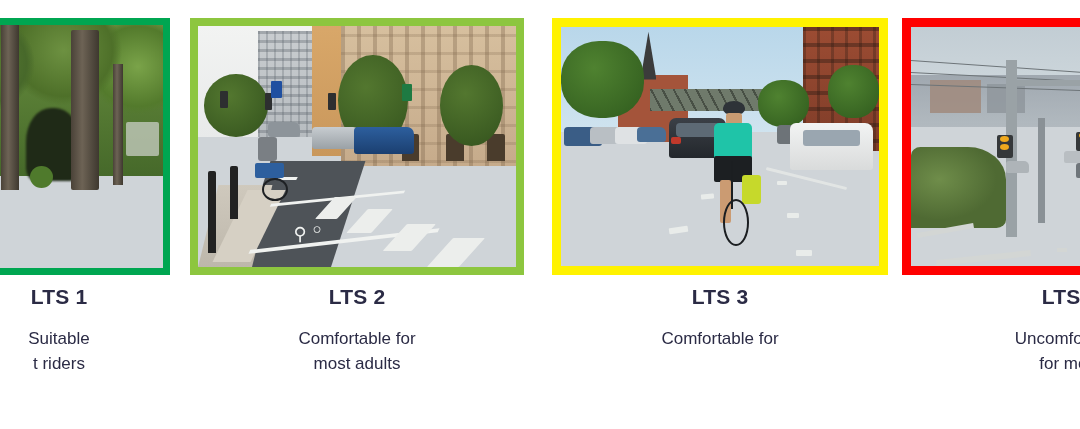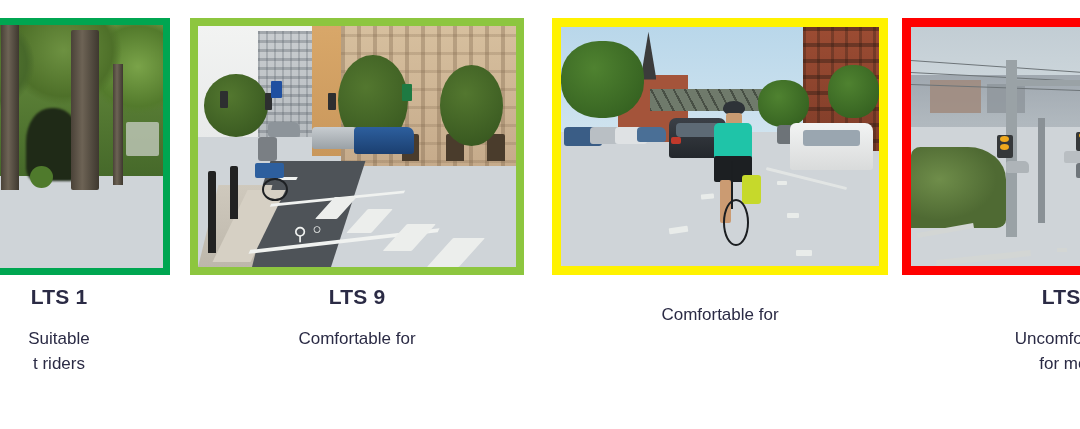"LTS 9" div.cap-title { text: 9 -> 2 }
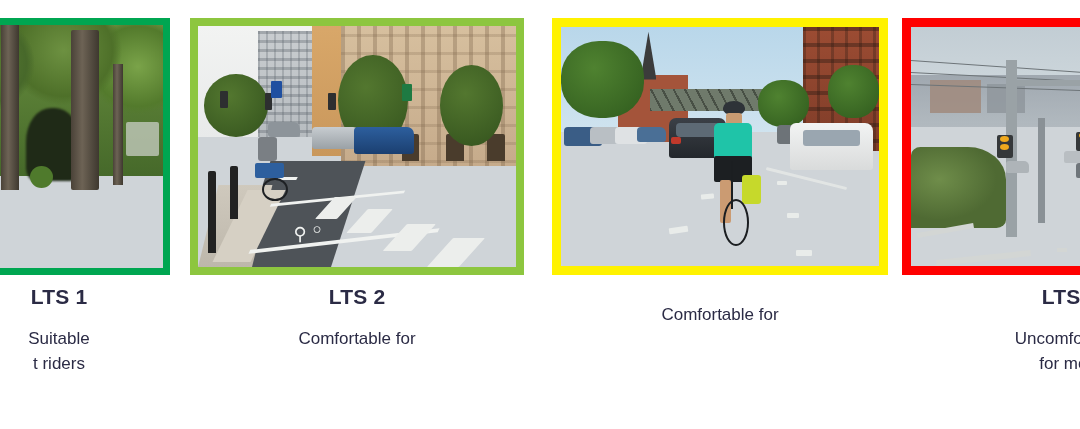"LTS 3" div.cap-title { html: none -> <div>LTS 3</div> }
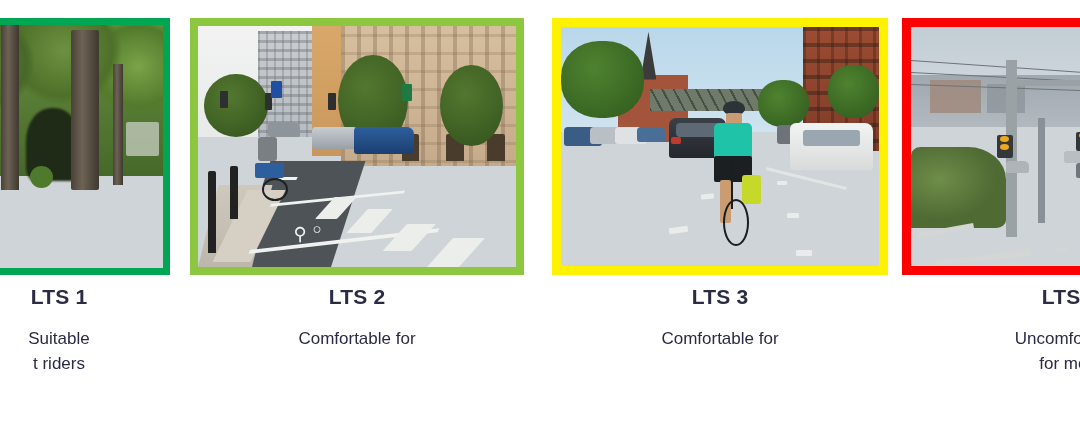"most adults" div { html: none -> <div>most adults</div> }
